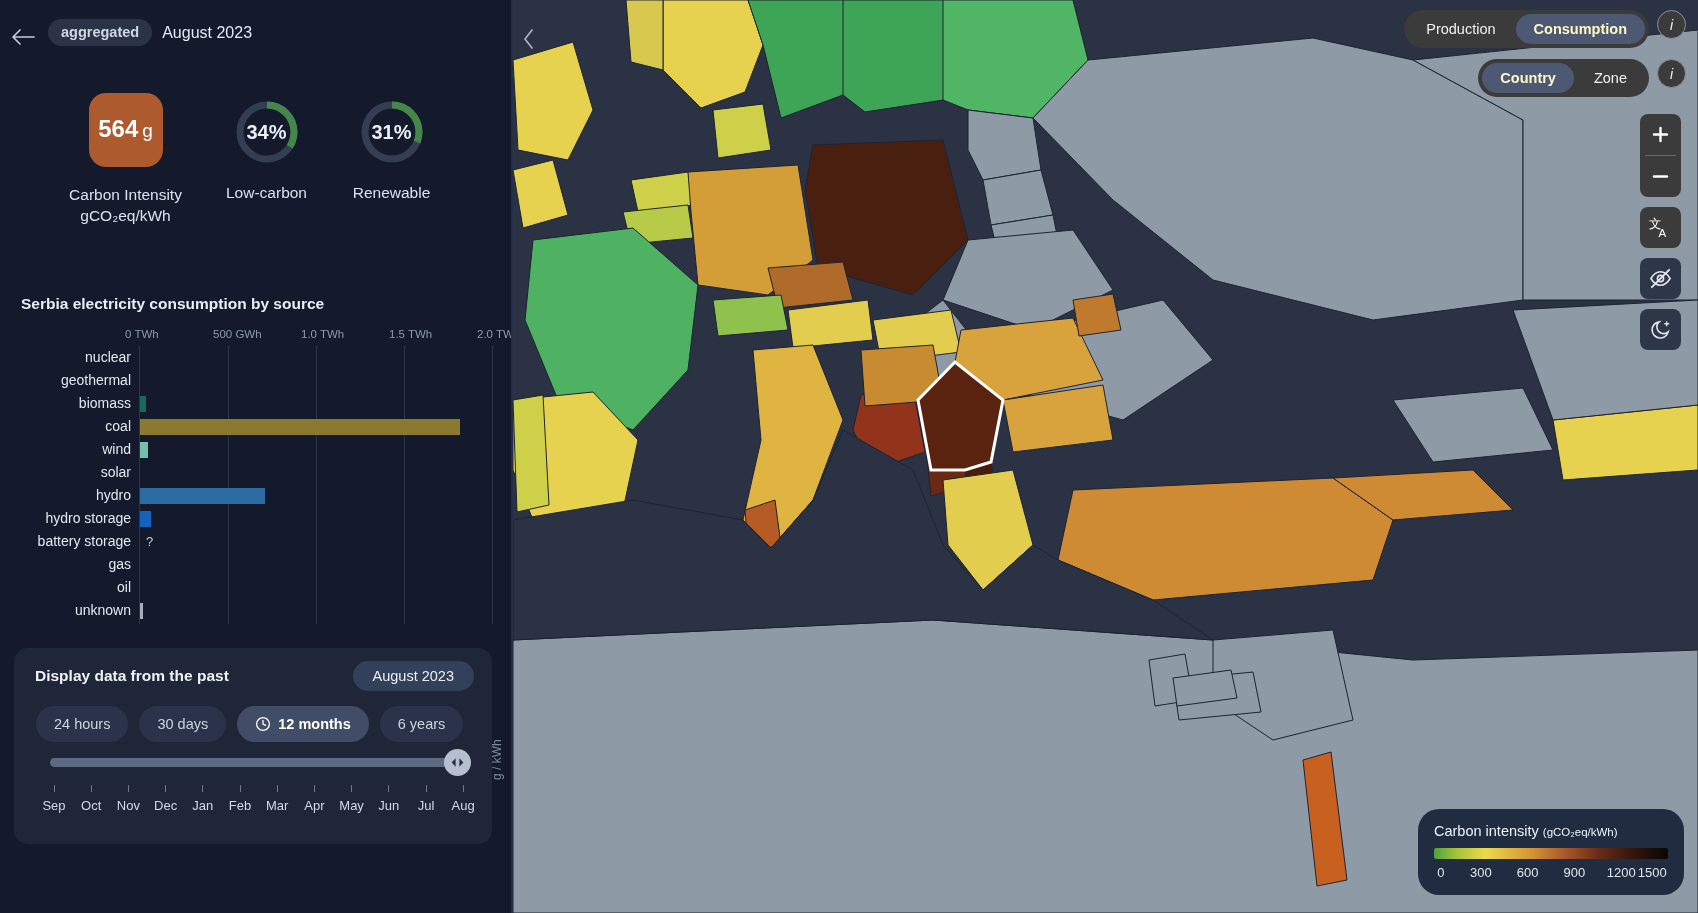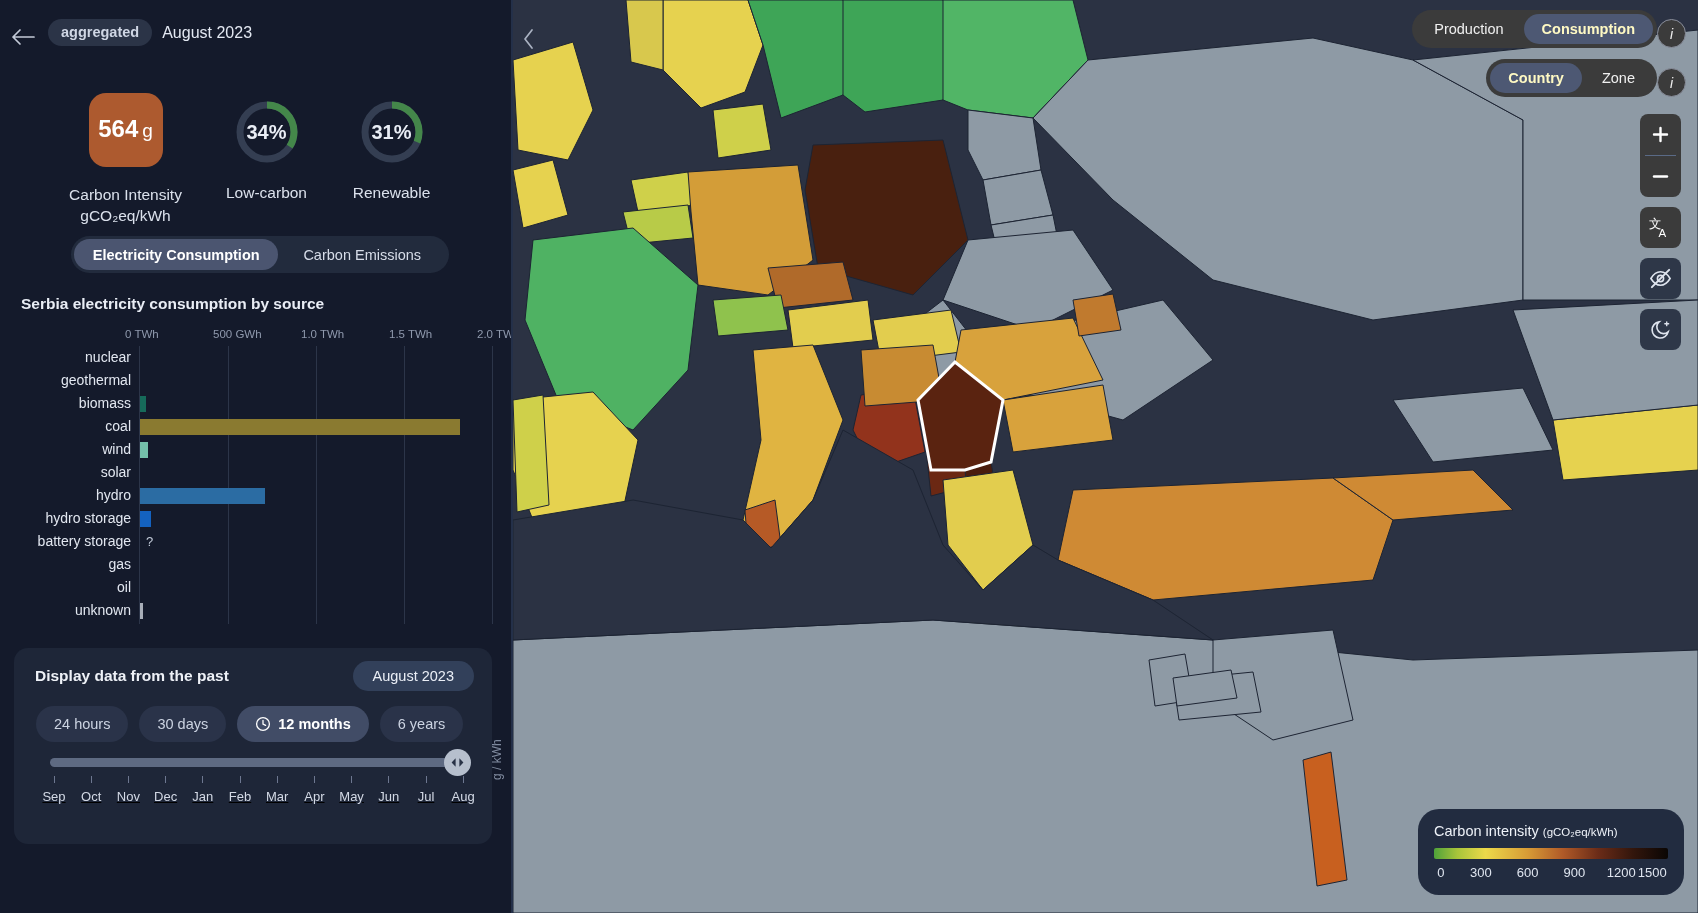"Production" .seg-wrap { align-items: flex-end -> flex-start; gap: none -> 8px }
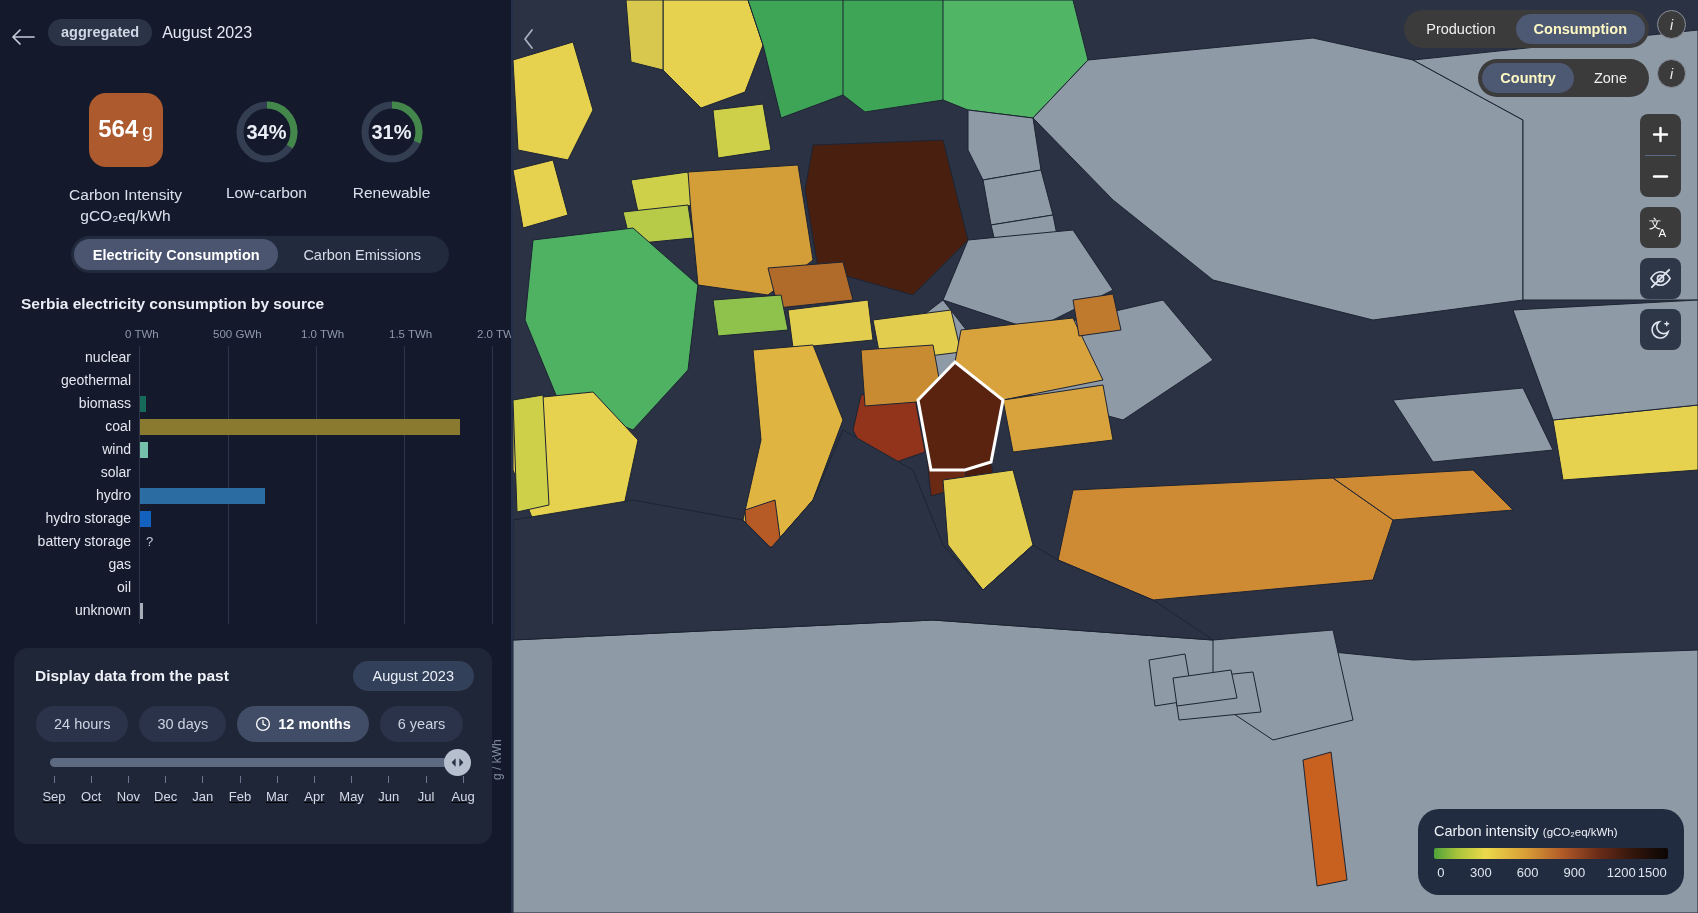"Electricity Consumption" div { html: <div> <div>Electricity Consumption</div> <div>Carbon Emissions</div> </div> -> none }
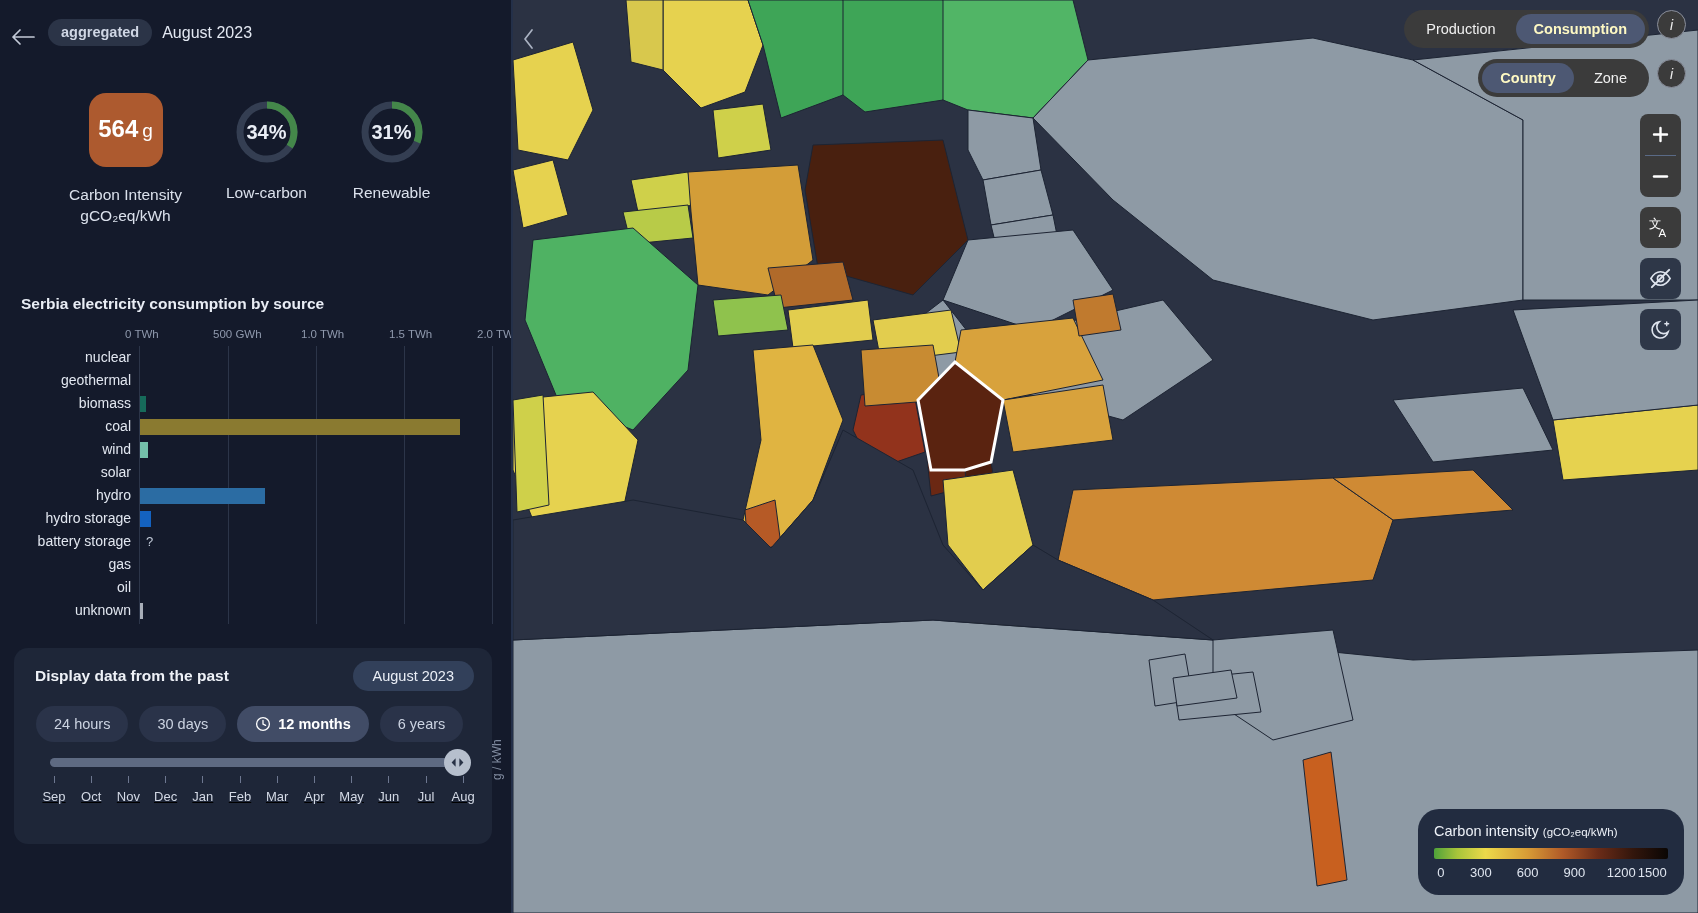"Sep" .month-tick { text-decoration: underline -> none; top: 0 -> 9px }
